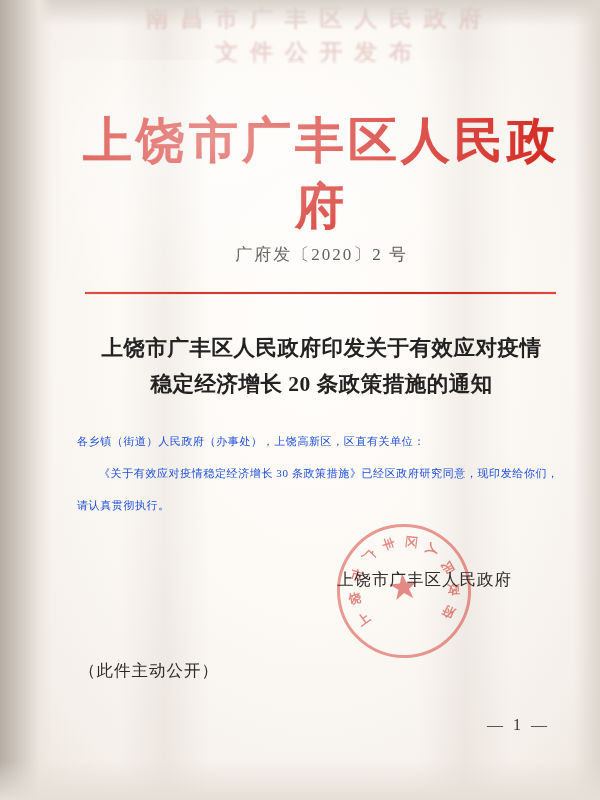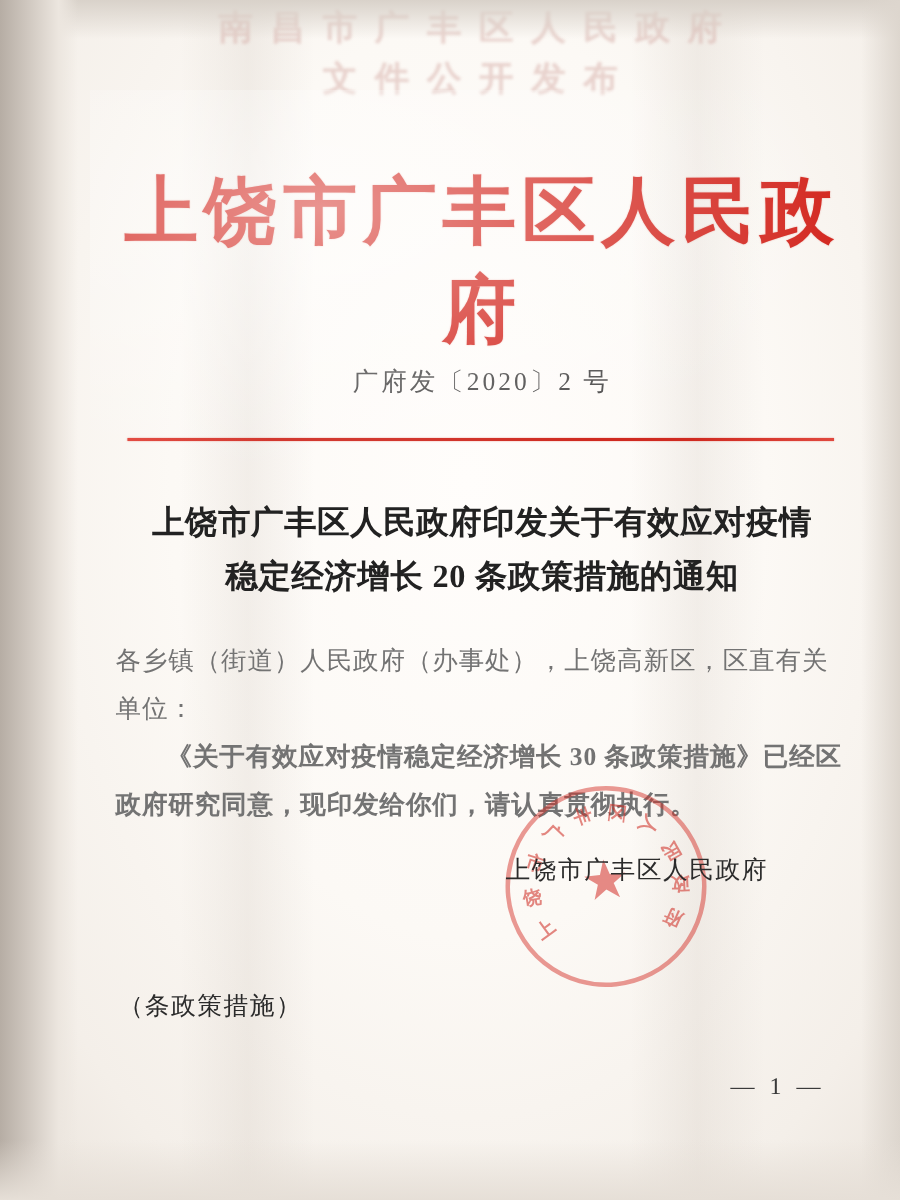"各乡镇（街道）人民政府（办事处），上饶高新区，区直有关单位：" .body-text { color: #737373 -> #1d4ed8; font-size: 17px -> 11px }
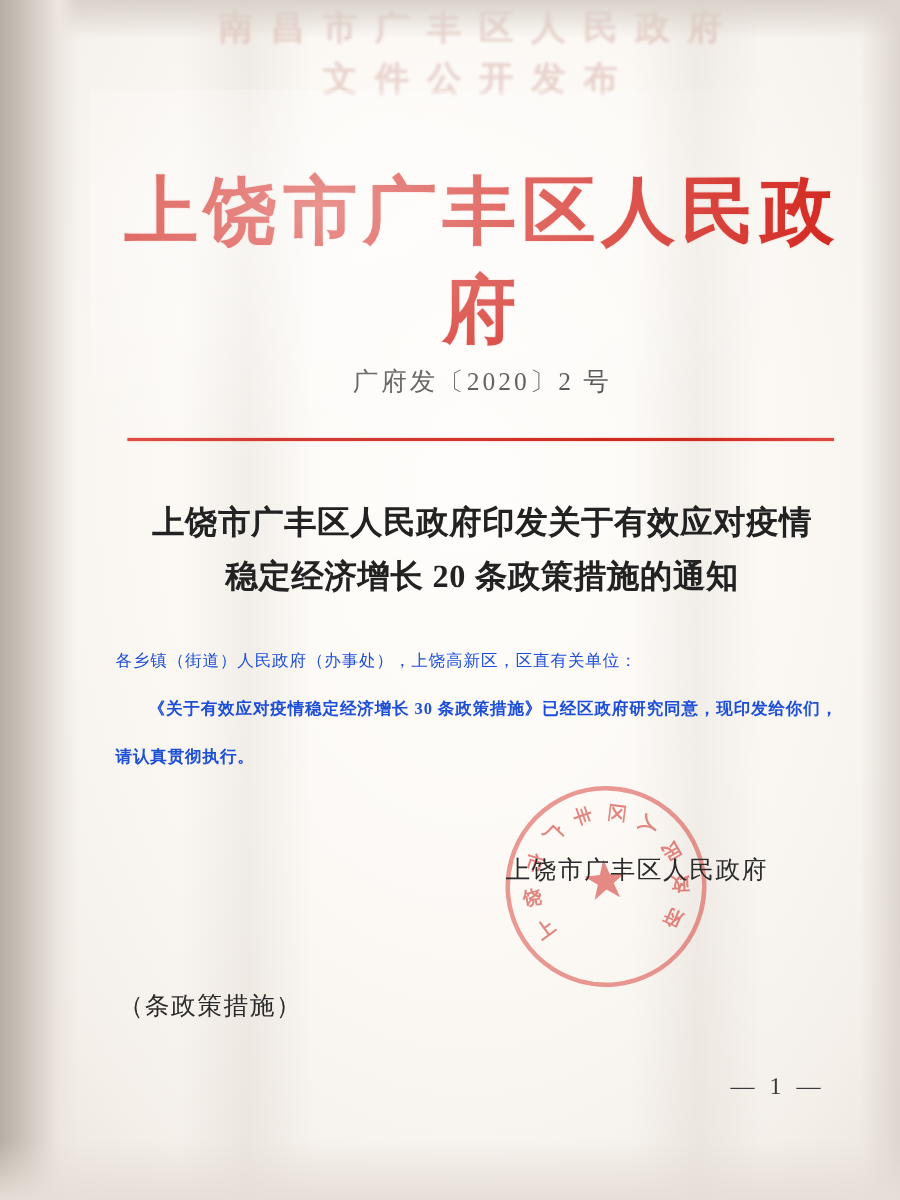"《关于有效应对疫情稳定经济增长 30" .body-text .indent { font-weight: bold -> none }
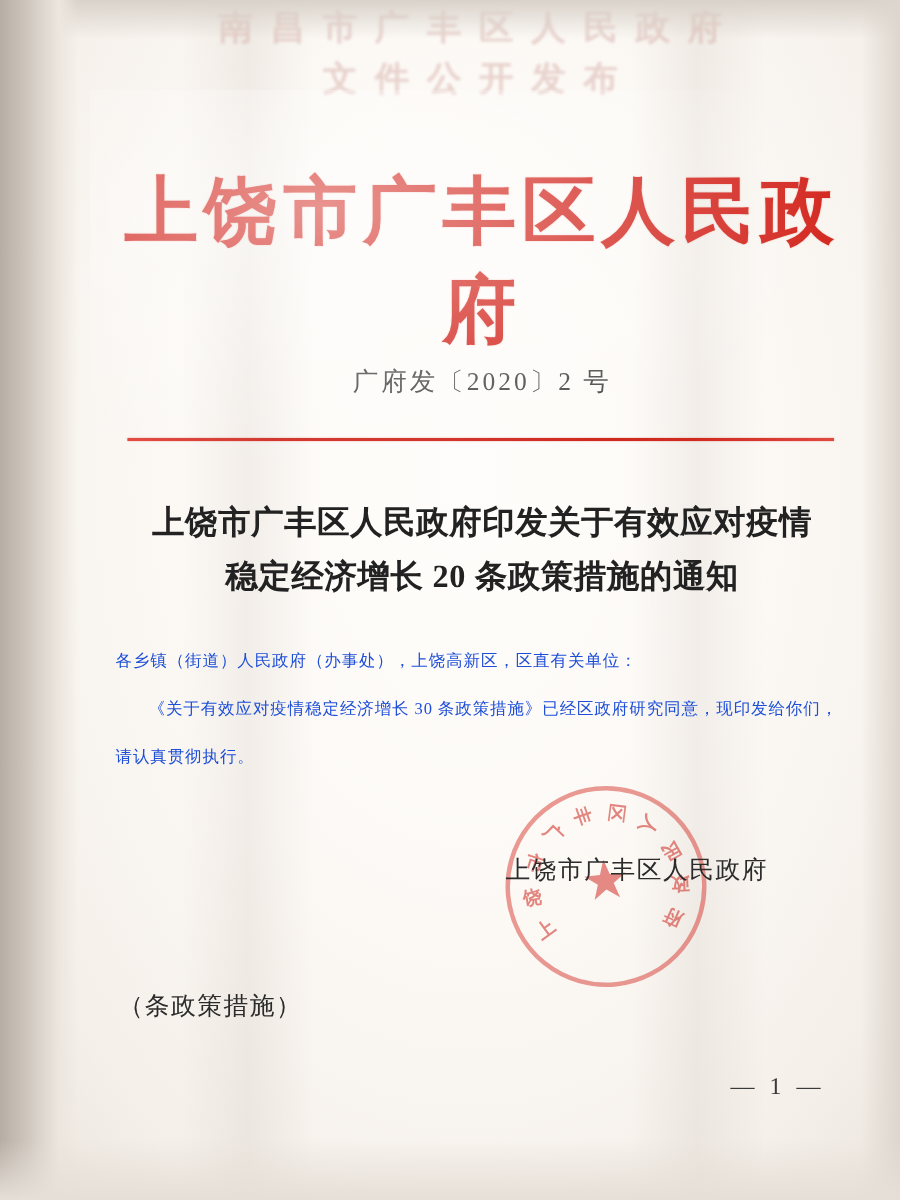"（条政策措施）" div.footnote { text: 条政策措施 -> 此件主动公开 }
